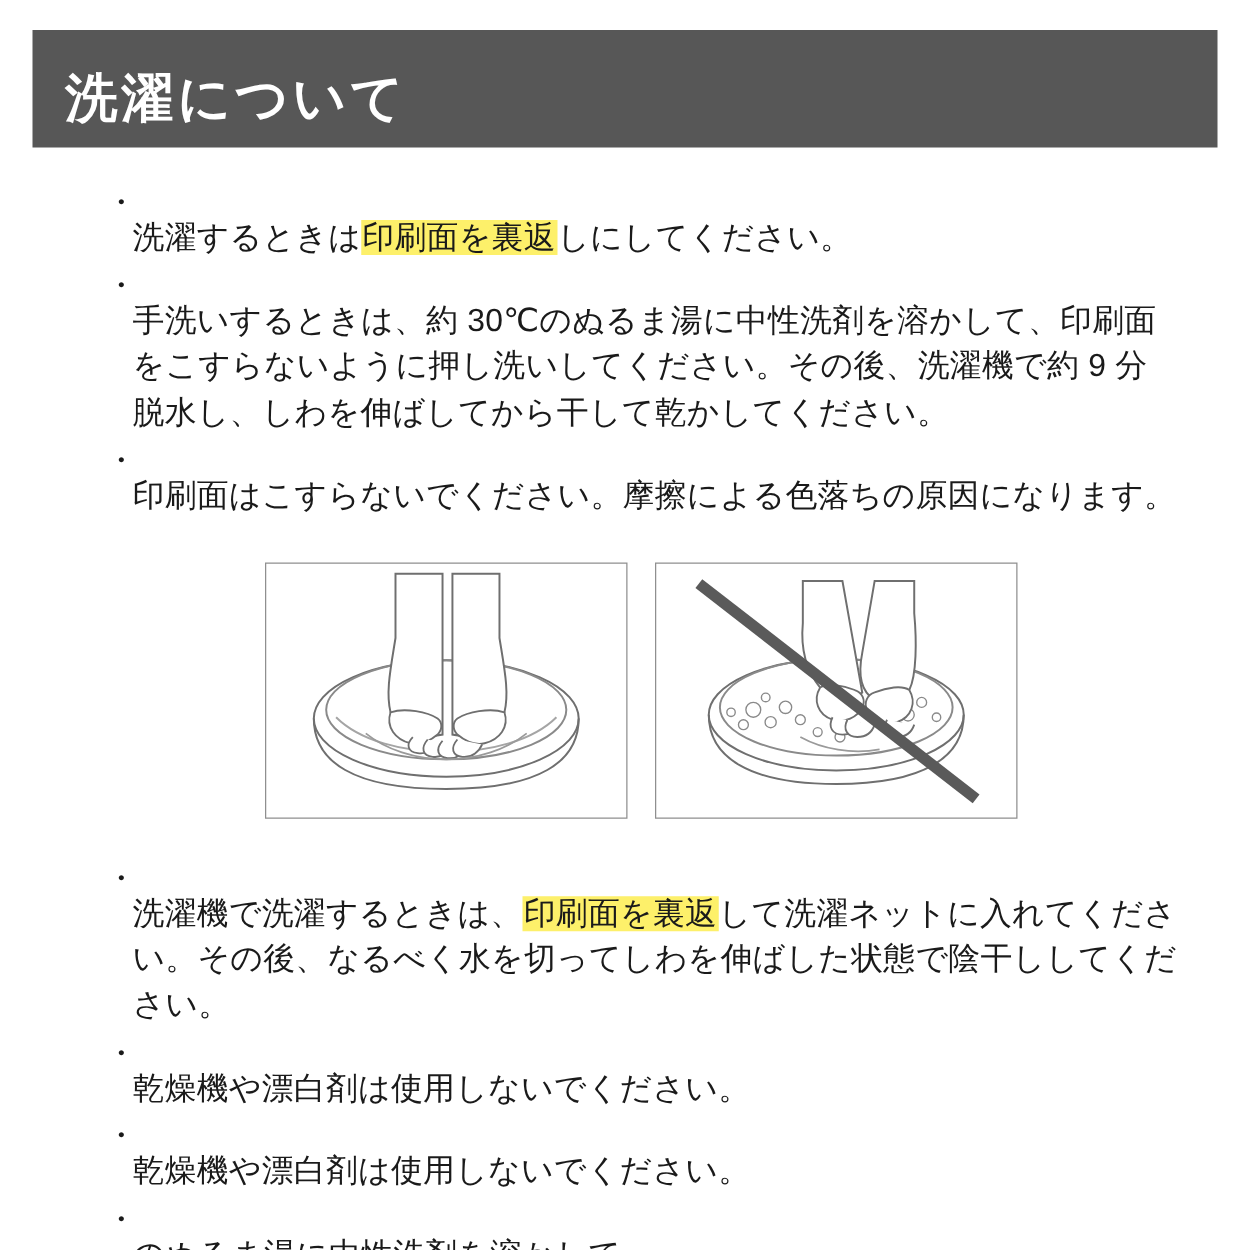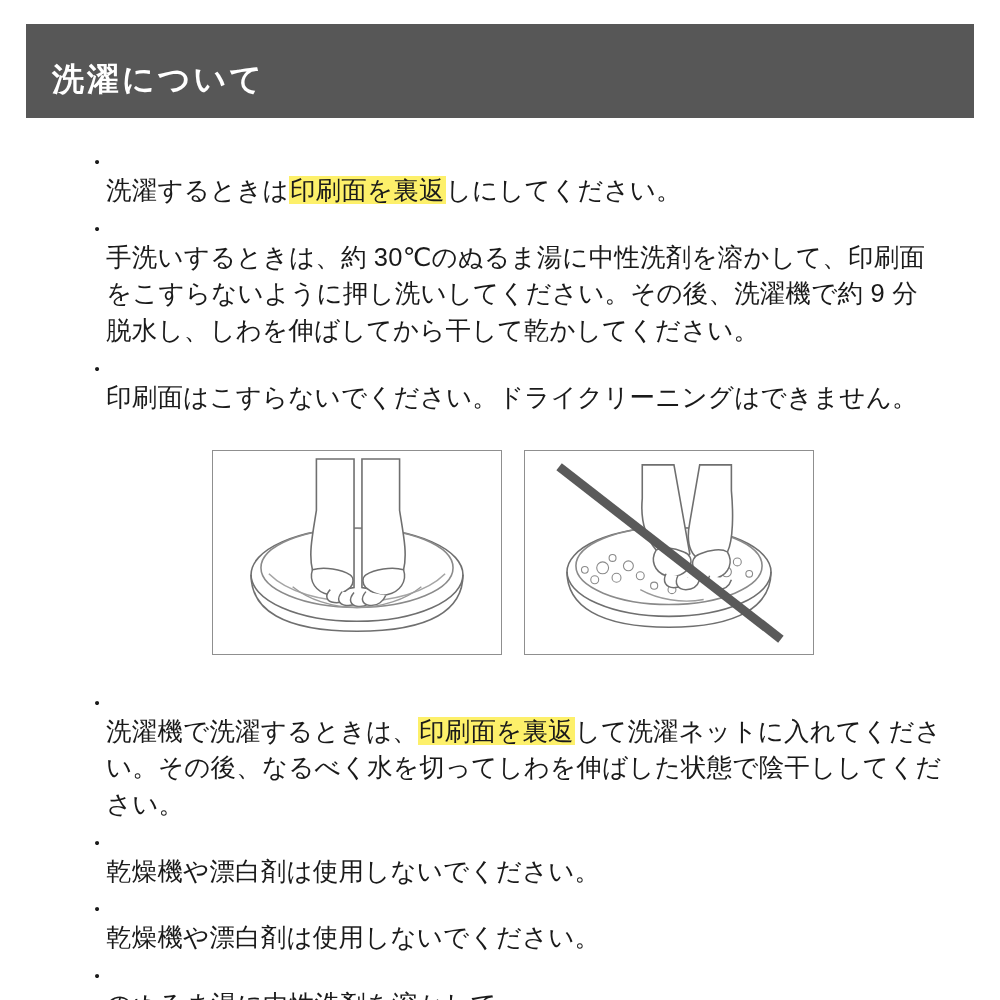"洗濯について" .header-title { font-size: 32px -> 42px }
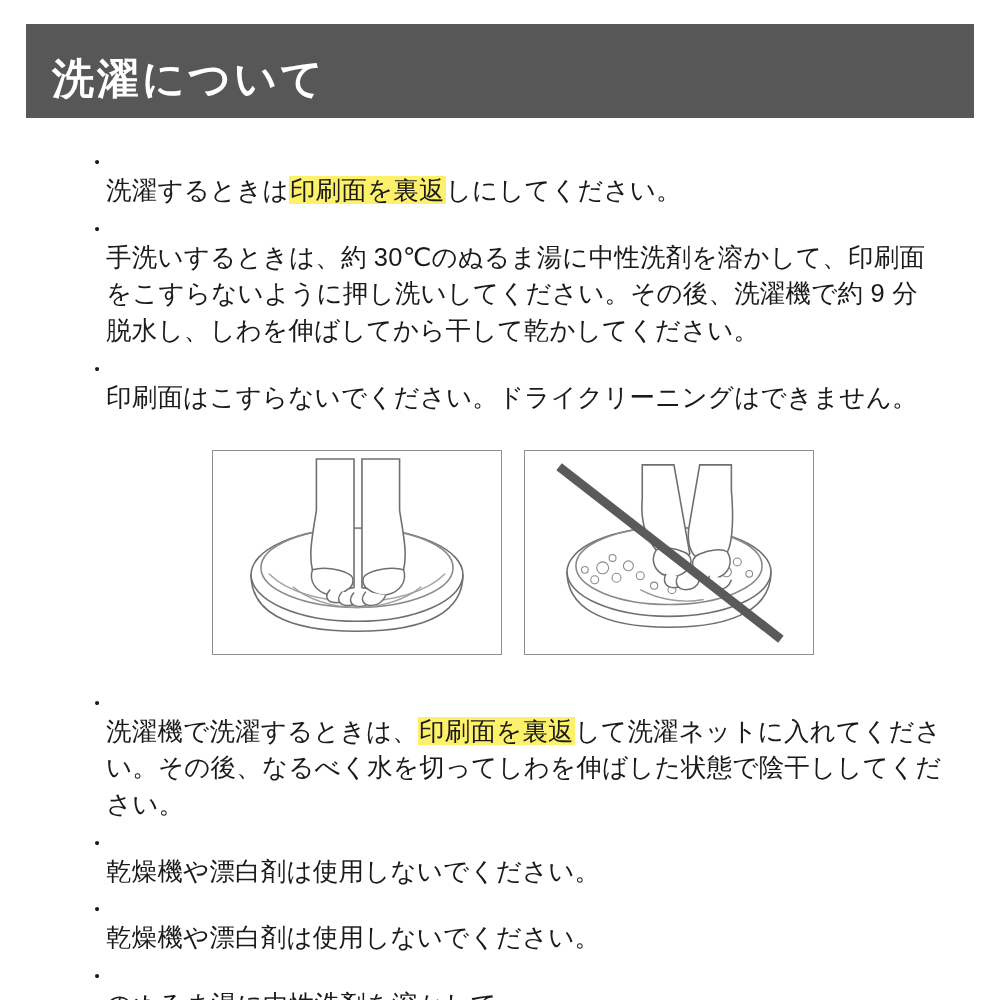"印刷面はこすらないでください。ドライクリーニングはできません。" span.item-text { text: ドライクリーニングはできません -> 摩擦による色落ちの原因になります }
